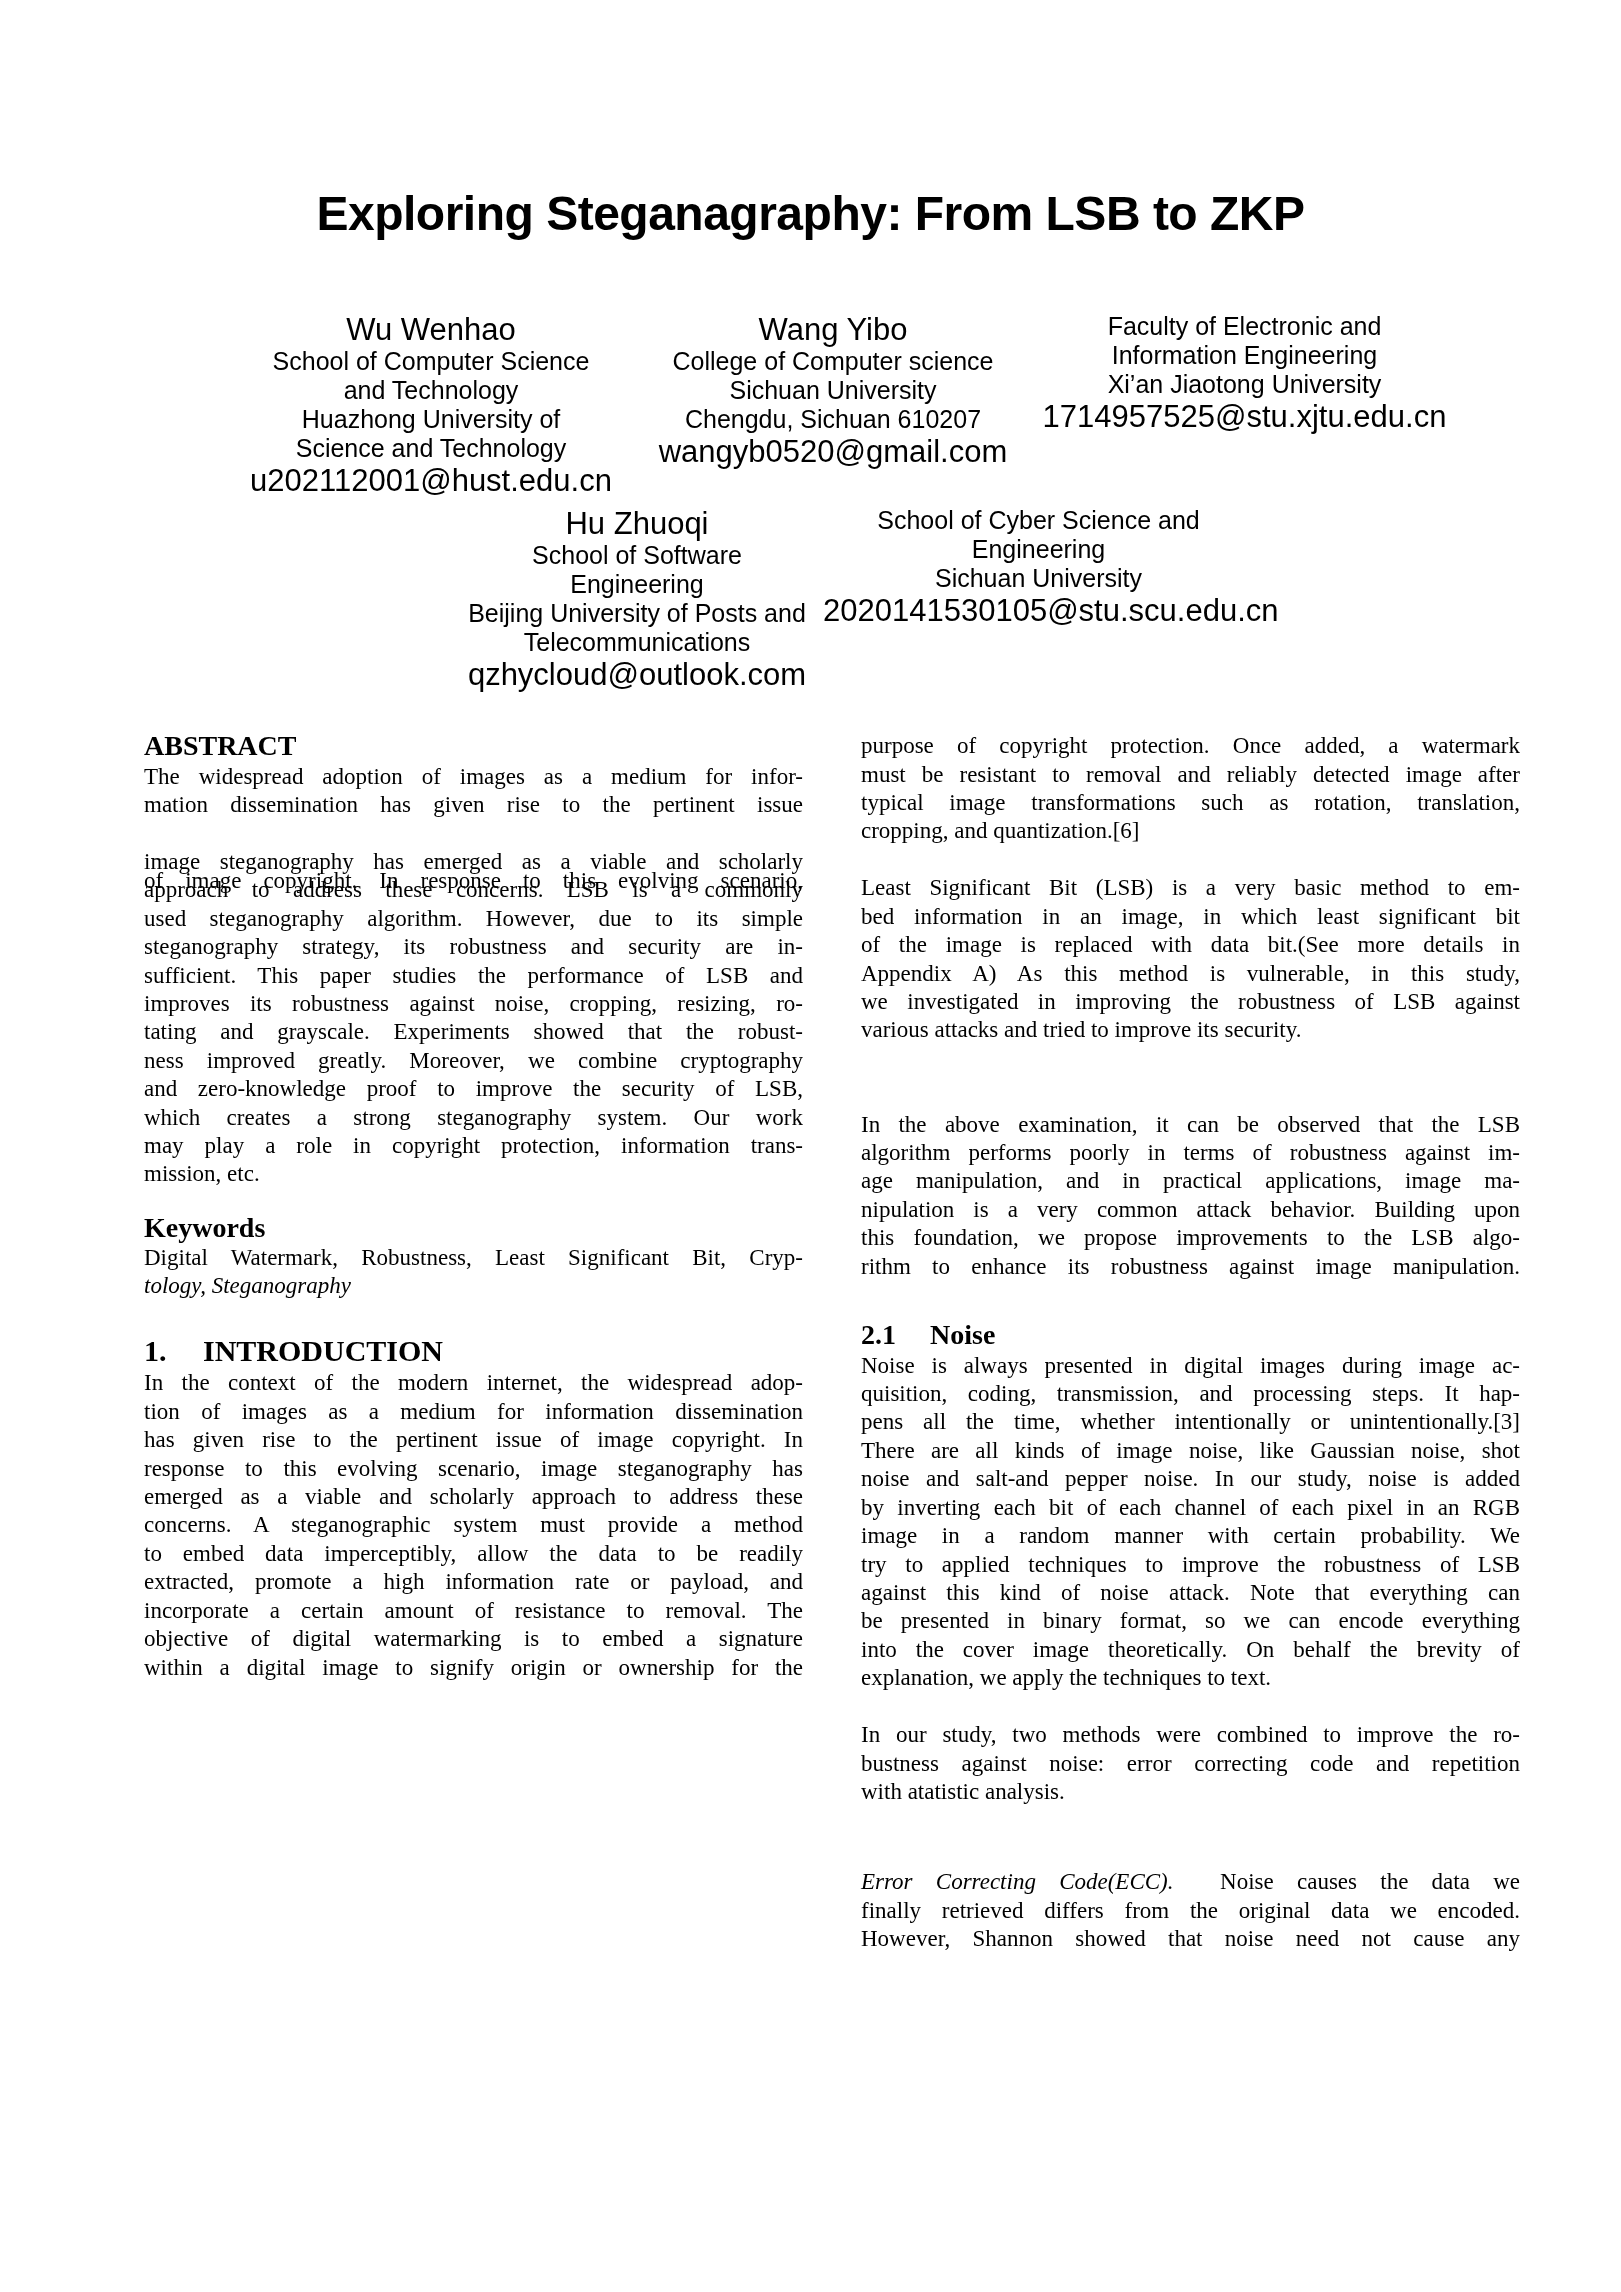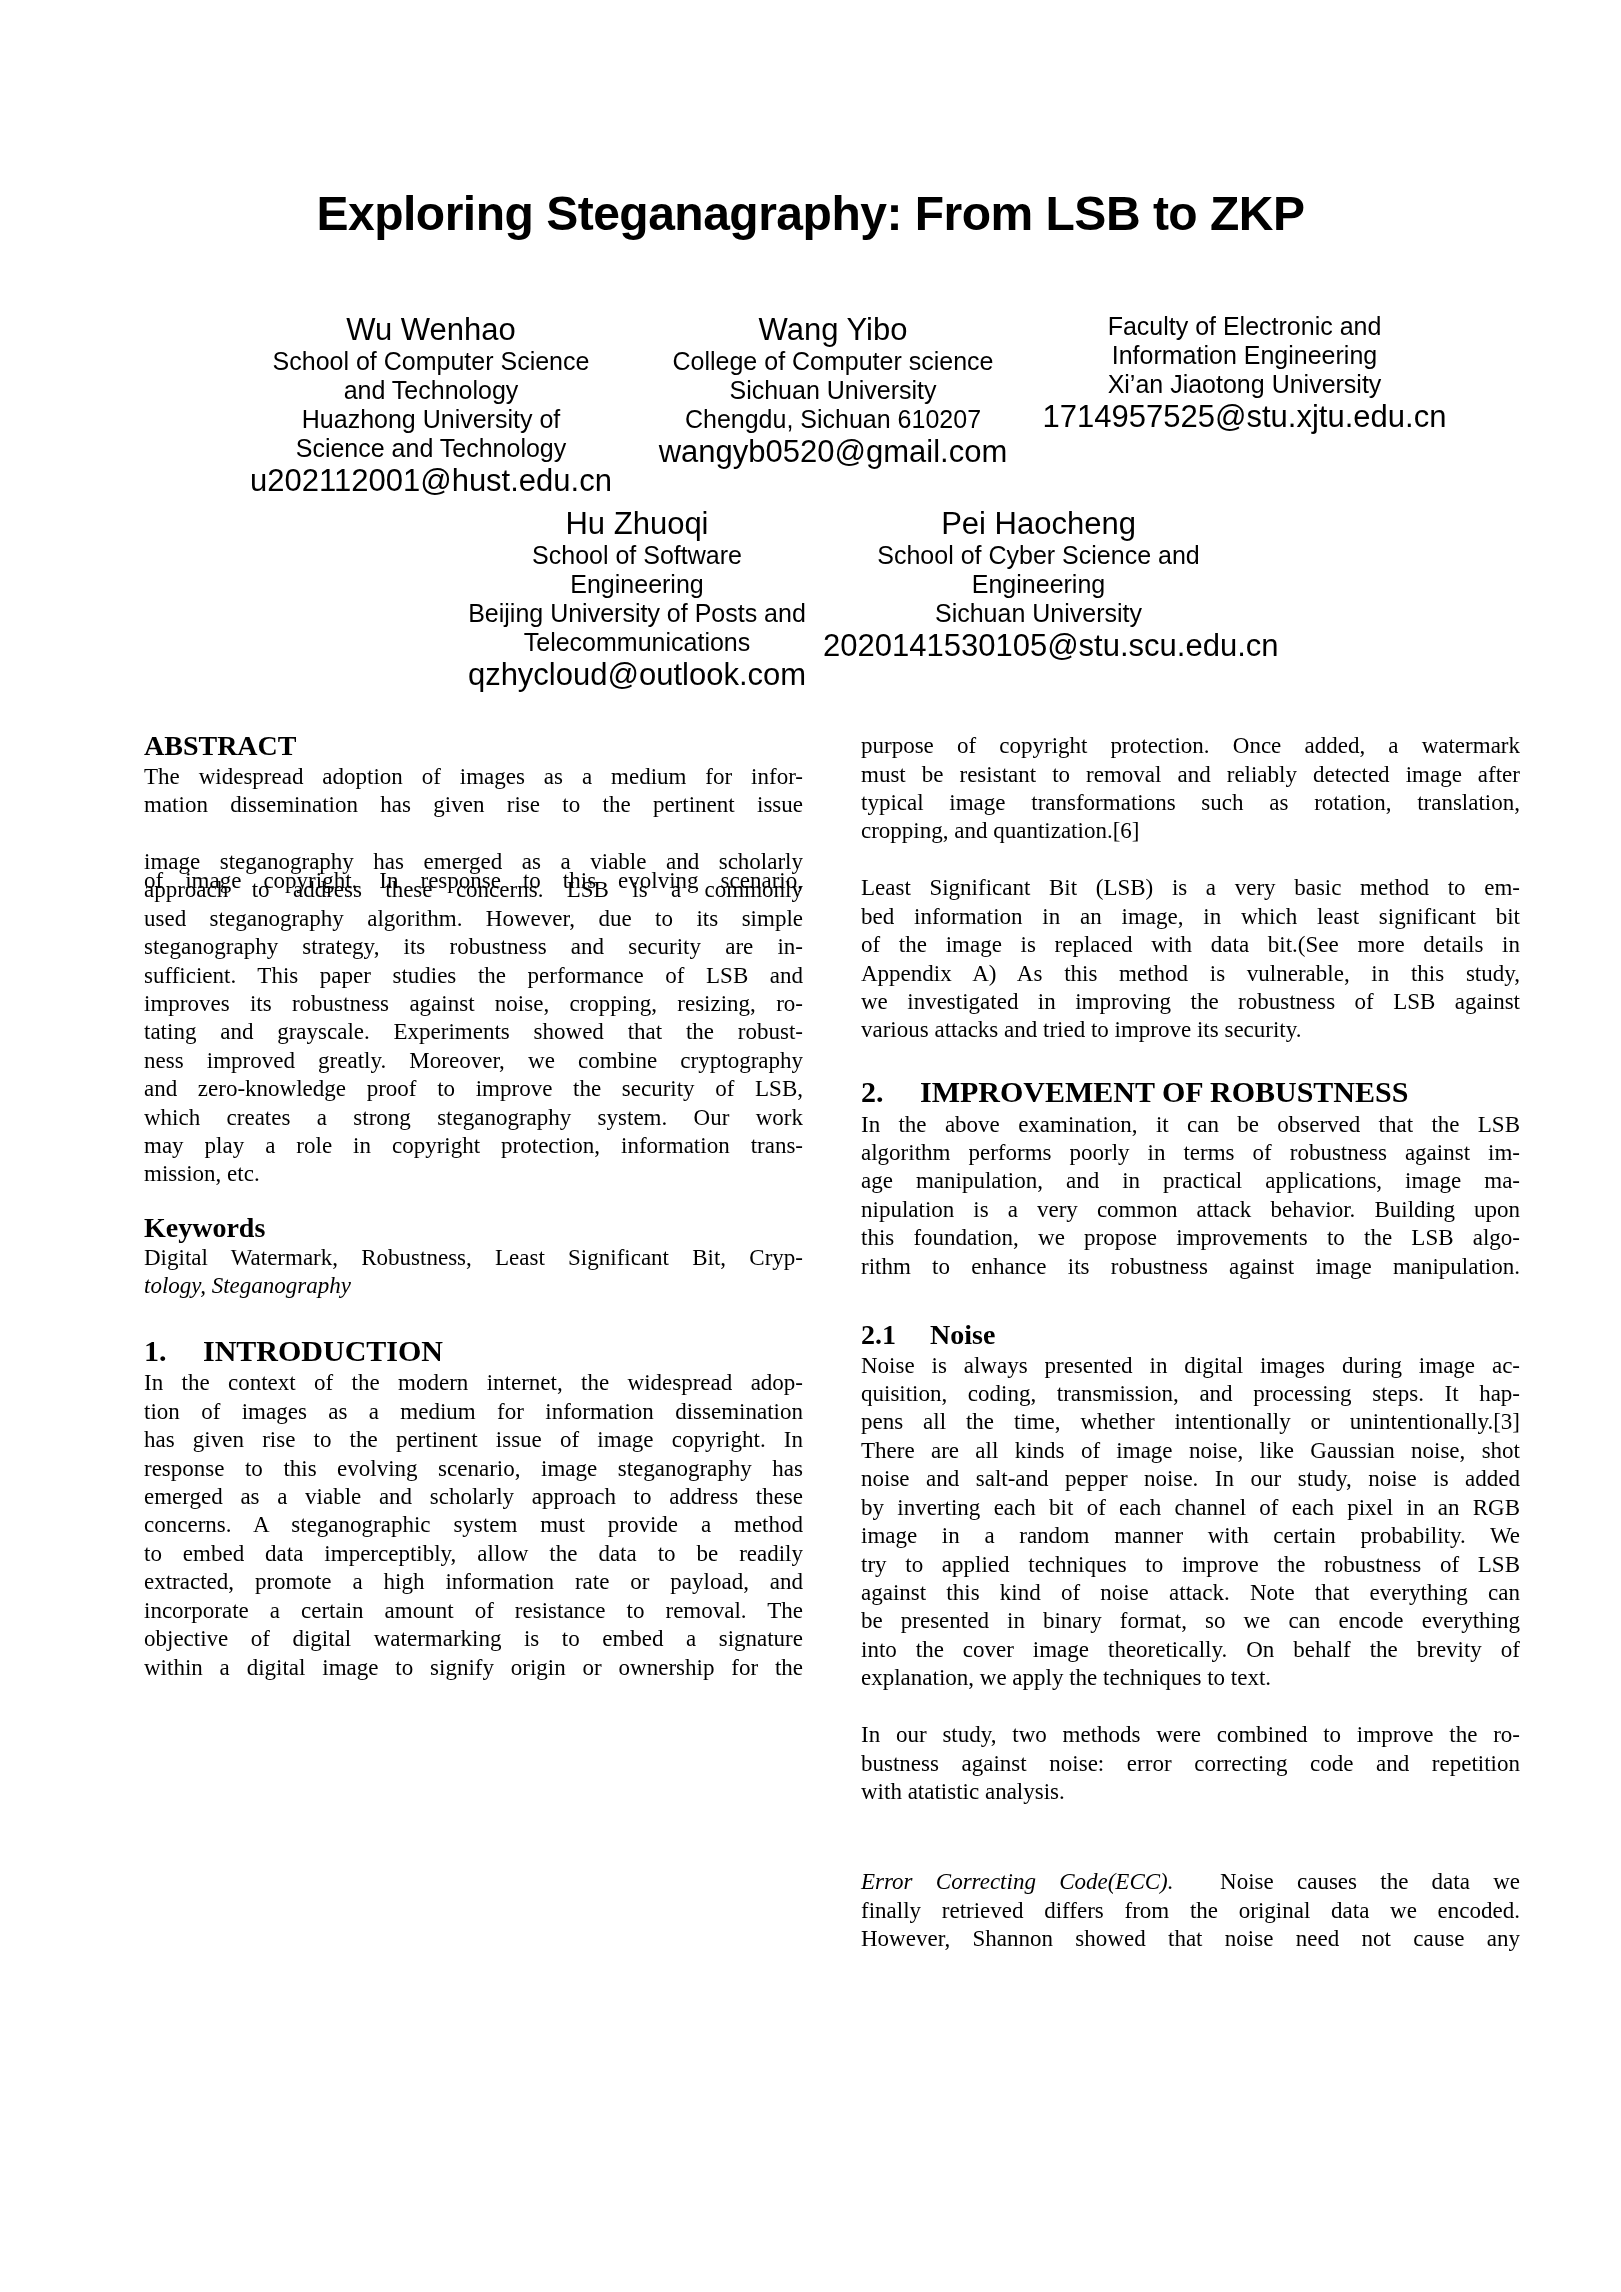"Pei Haocheng" div.name { html: <div>Pei Haocheng</div> -> none }
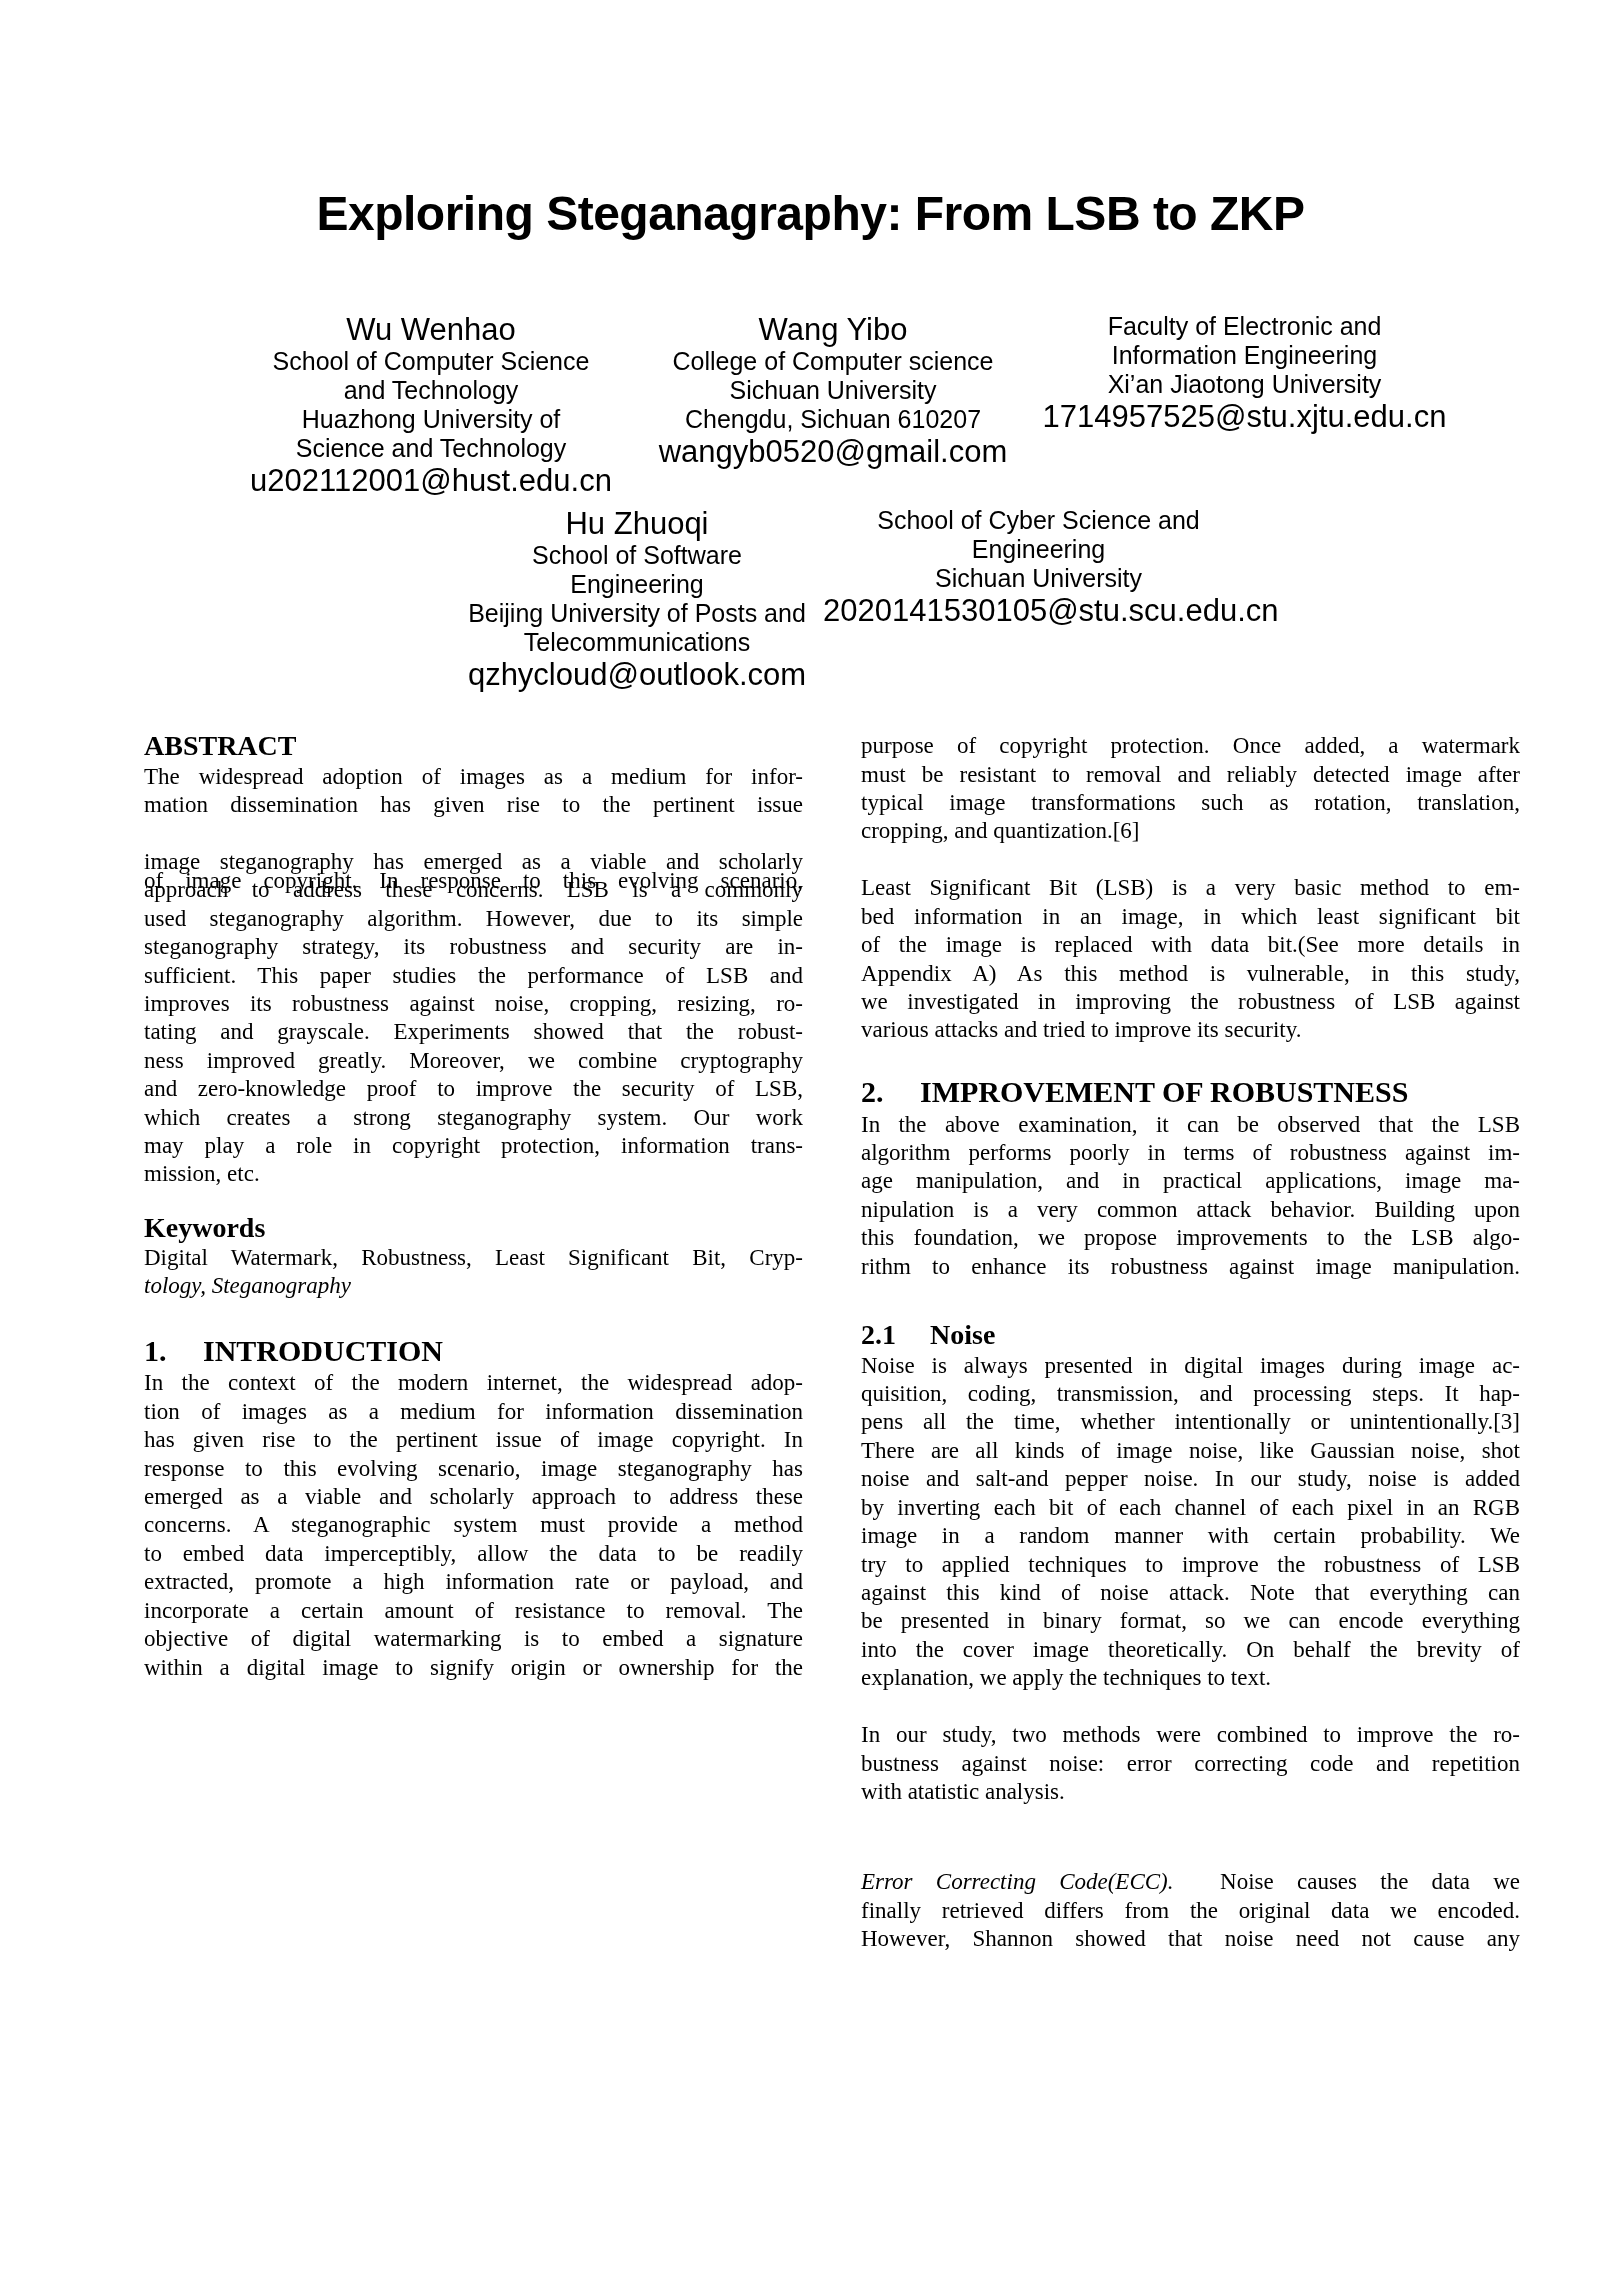"2. IMPROVEMENT OF ROBUSTNESS" div.h1 { html: <div> <span>2.</span><span>IMPROVEMENT OF ROBUSTNESS</span> </div> -> none }
